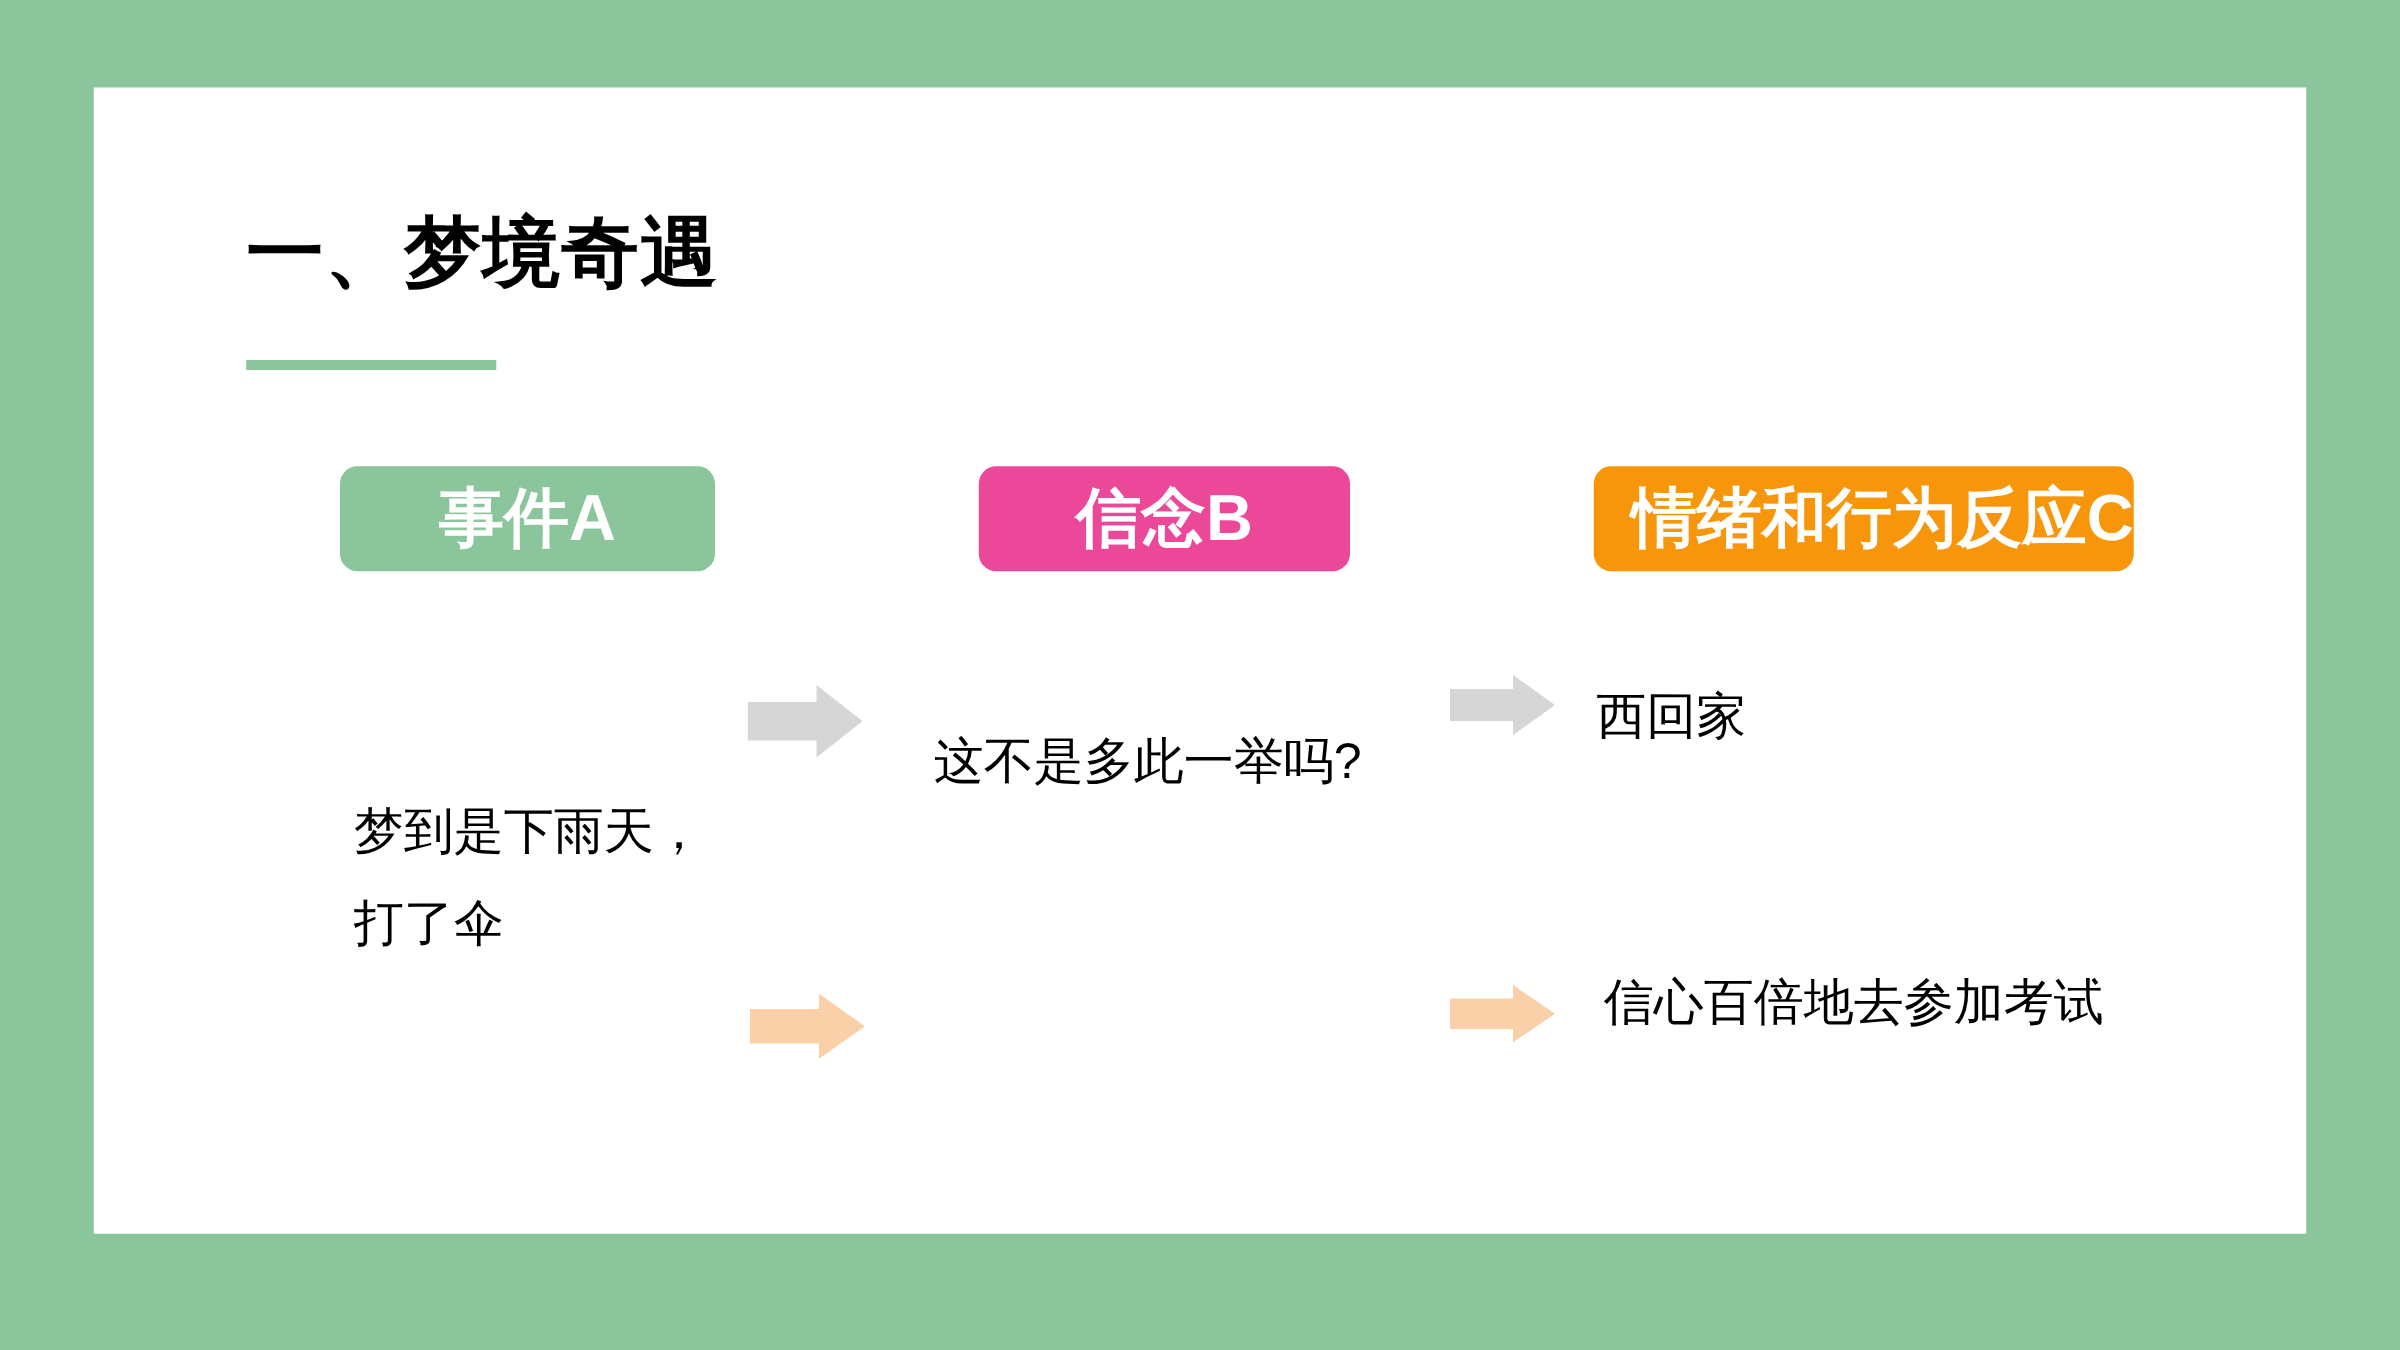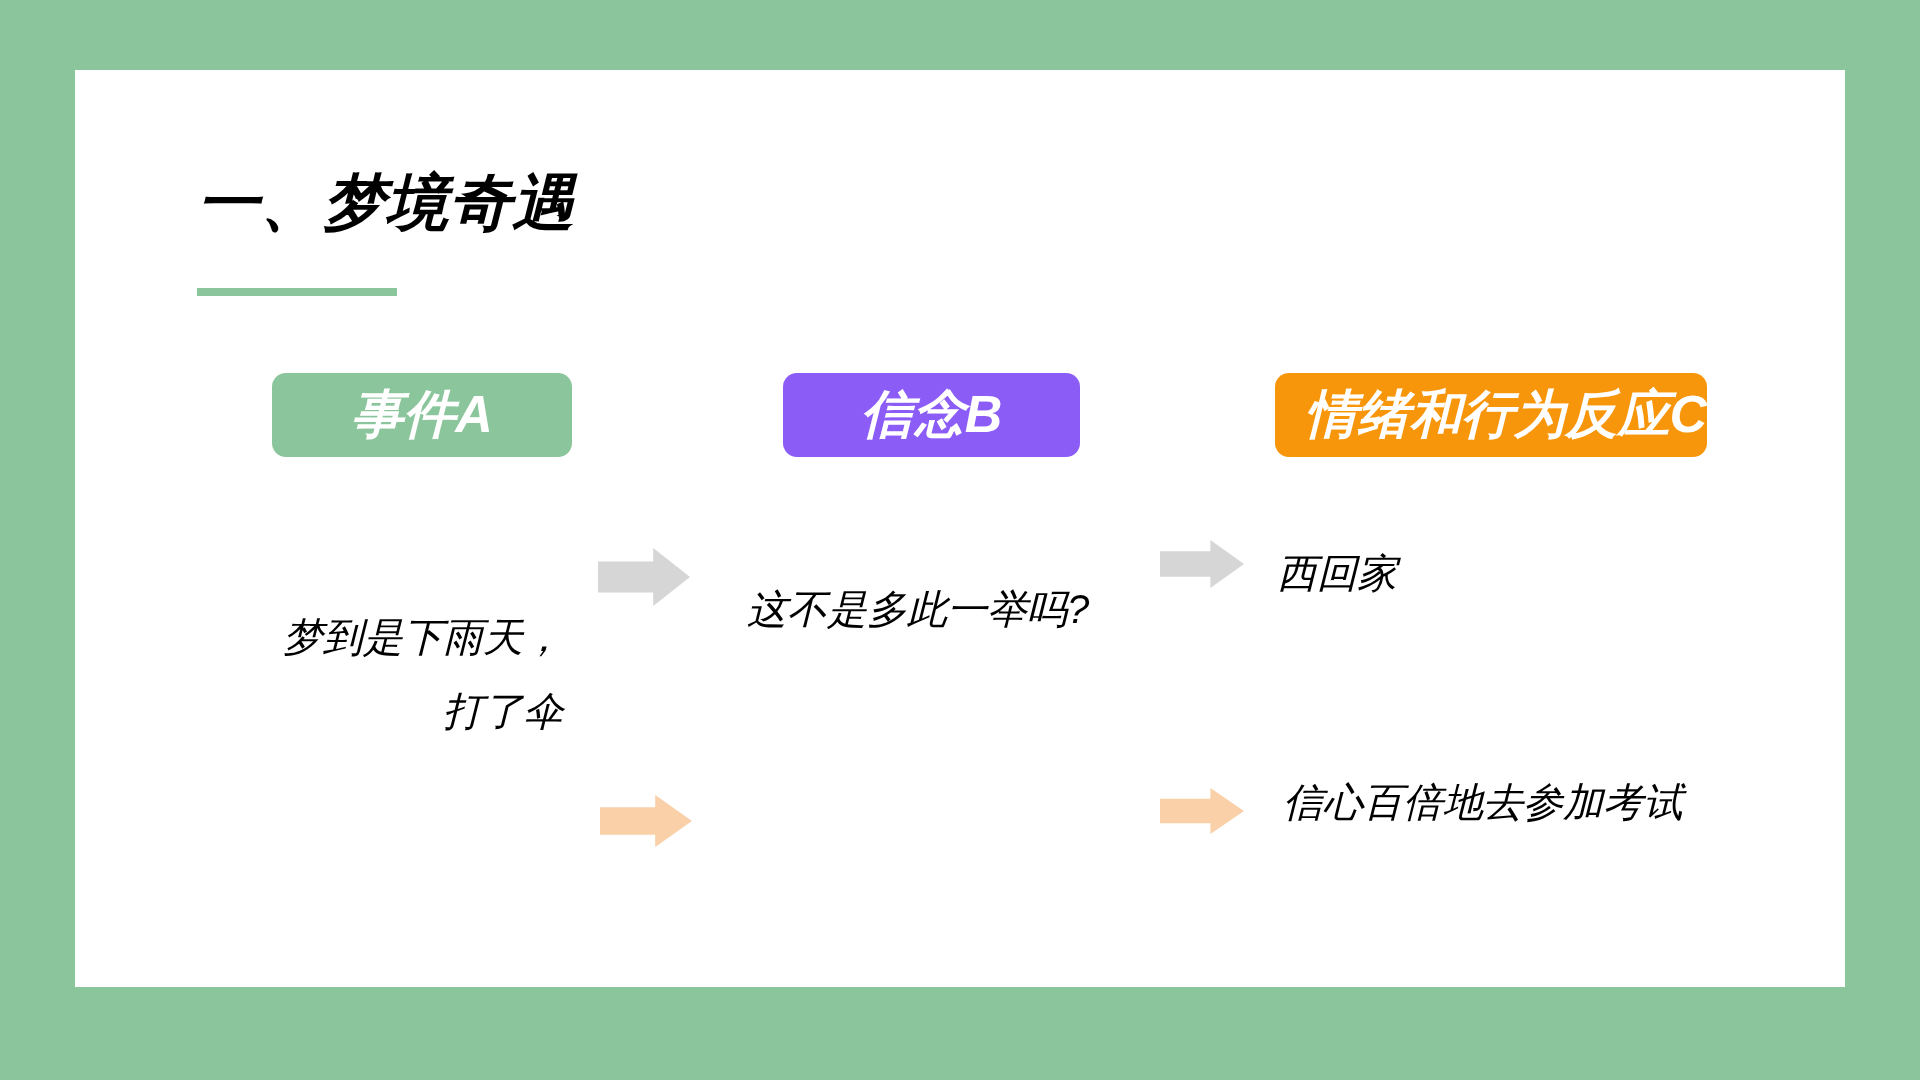"一、梦境奇遇" .slide { font-style: italic -> none }
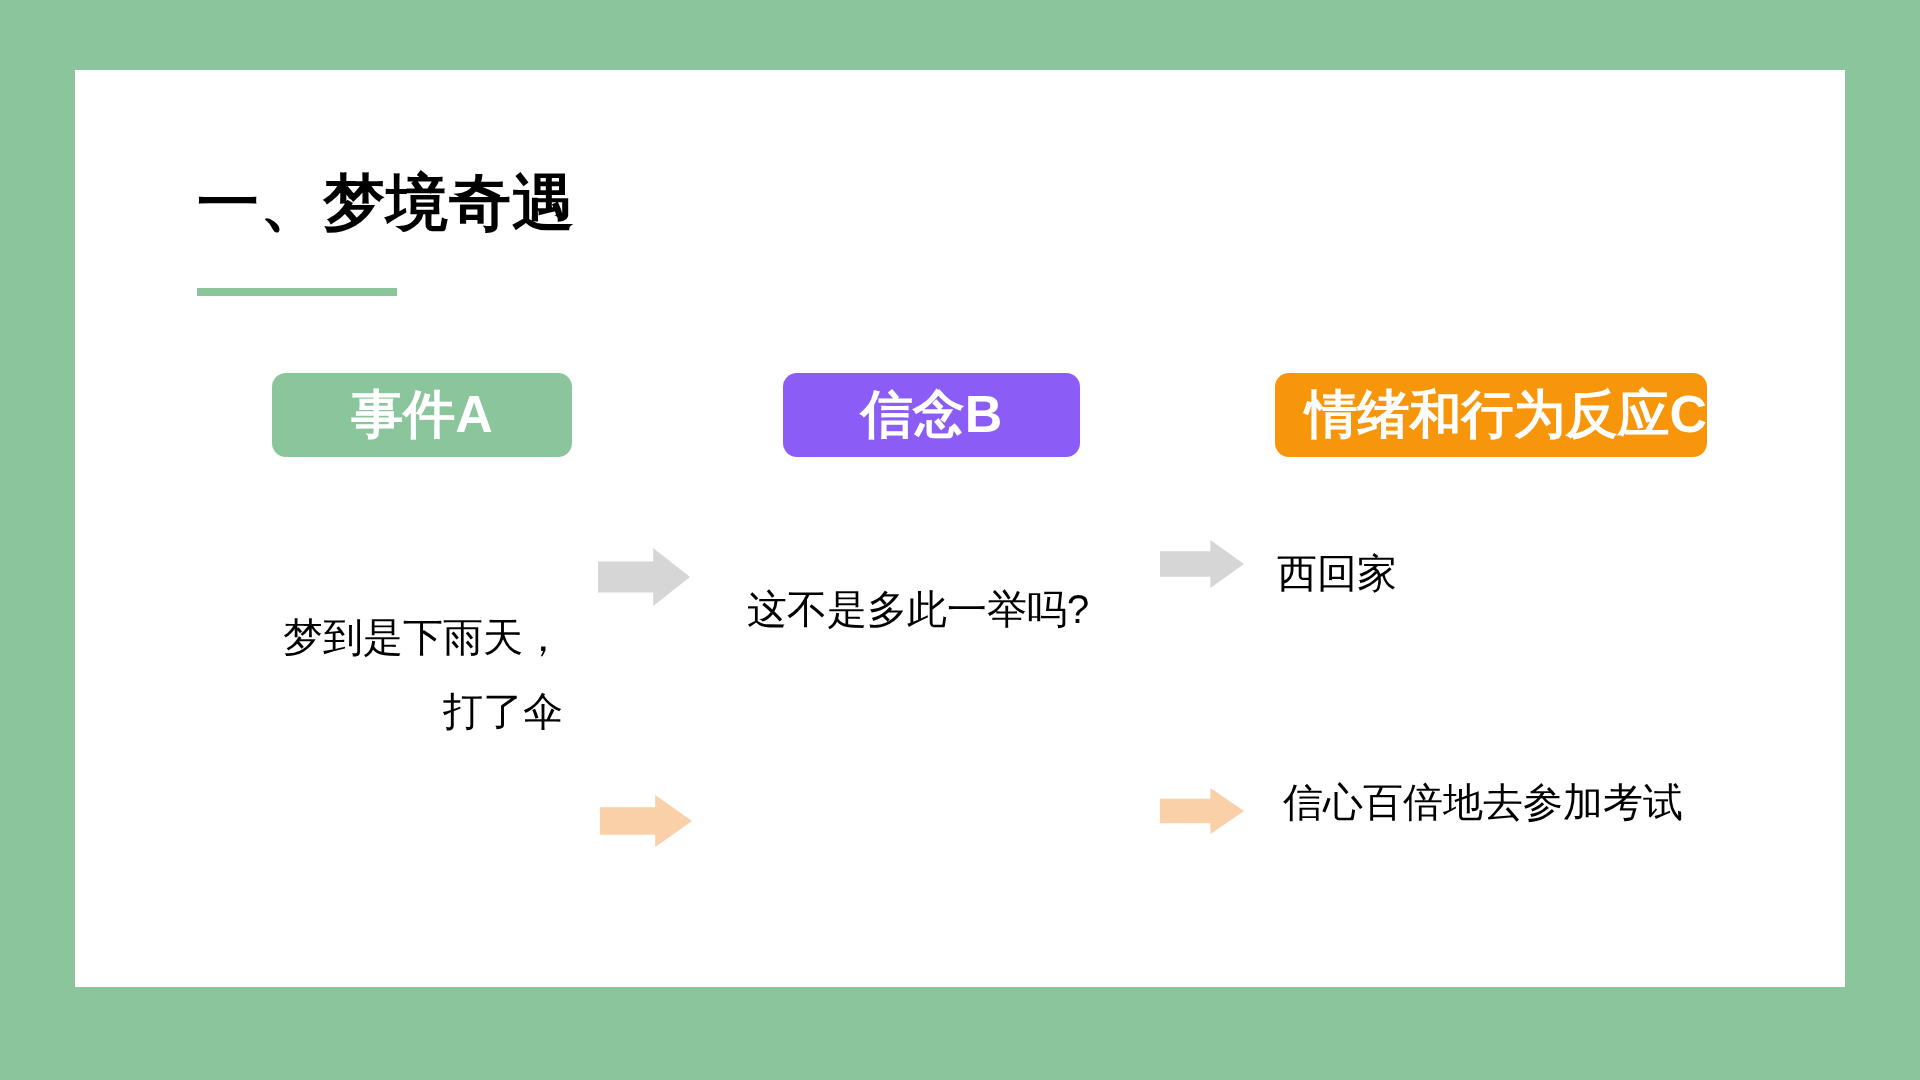"信念B" div.abs { background-color: #8b5cf6 -> #ec4899 }
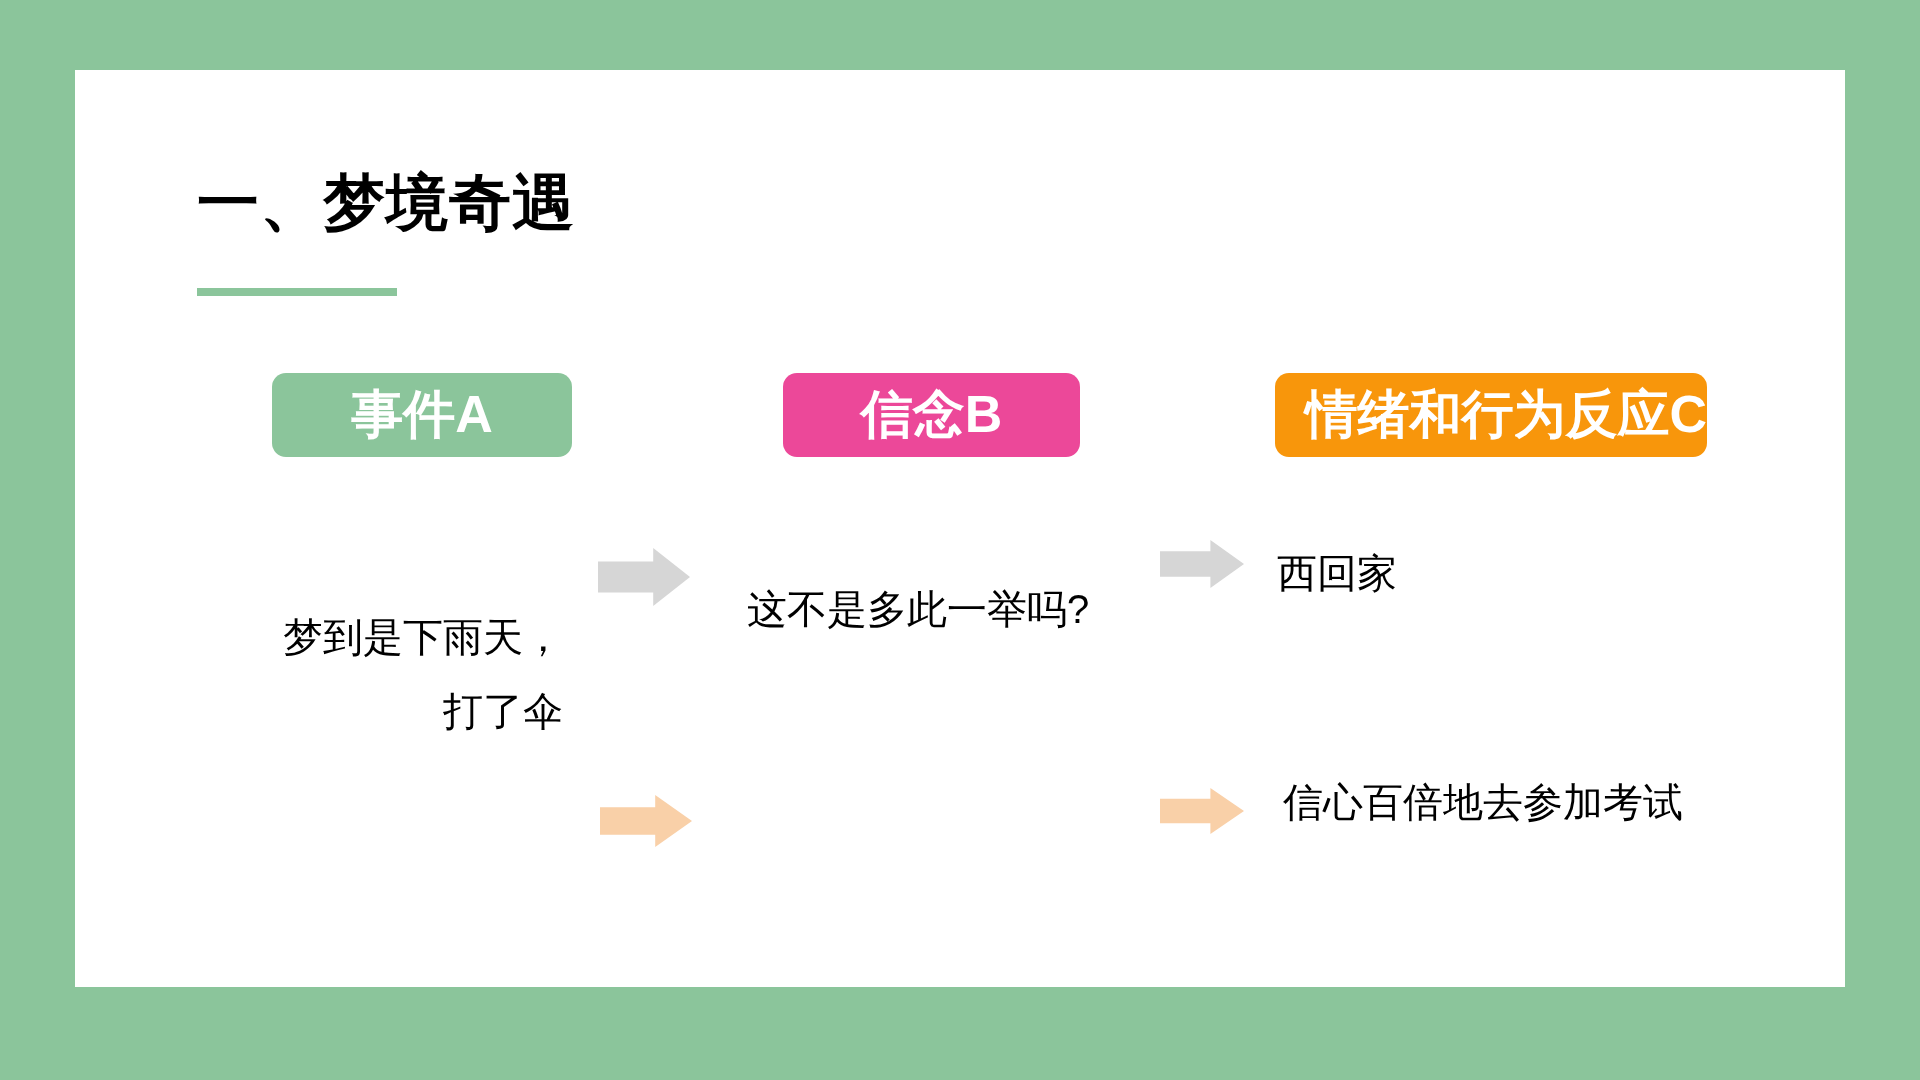"梦到是下雨天，" .event-text { text-align: right -> none; top: 600px -> 628px }
